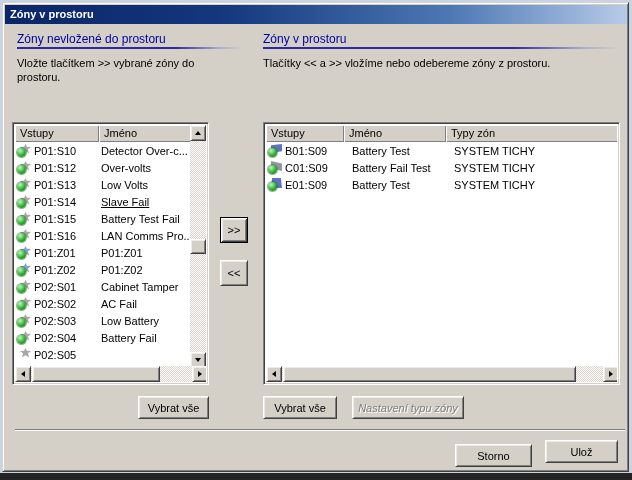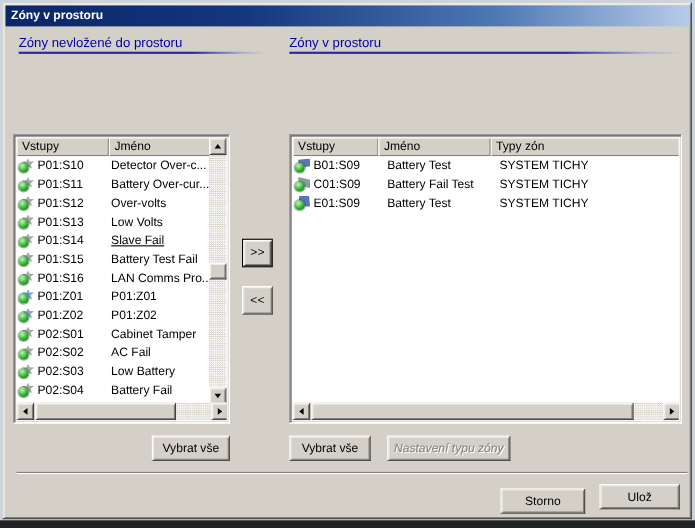"Vložte tlačítkem >> vybrané zóny" div.desc { html: none -> <div>Vložte tlačítkem &gt;&gt; vybrané zóny do prostoru.</div> }
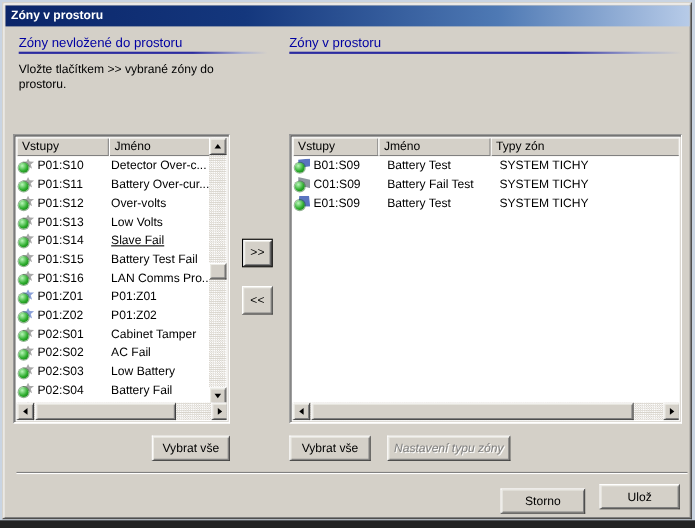"Tlačítky << a >> vložíme" div { html: none -> <div>Tlačítky &lt;&lt; a &gt;&gt; vložíme nebo odebereme zóny z prostoru.</div> }
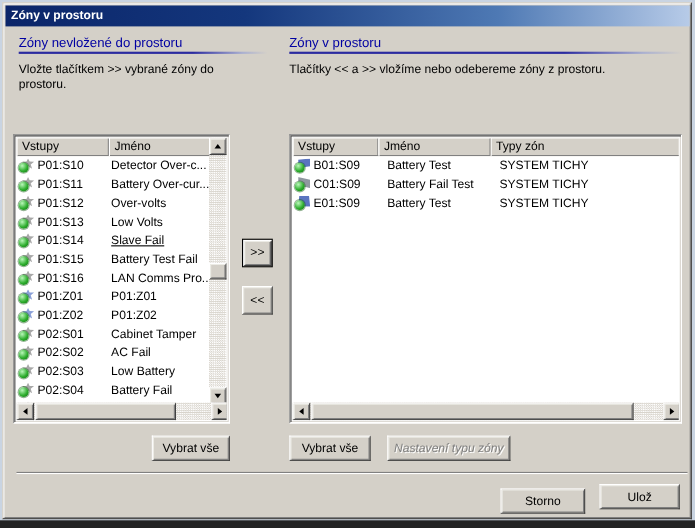"P01:S11" div.lv-row { html: <div> <span> <i></i> <i></i> </span> <span>P01:S11</span> <span>Battery Over-cur...</span> </div> -> none }
